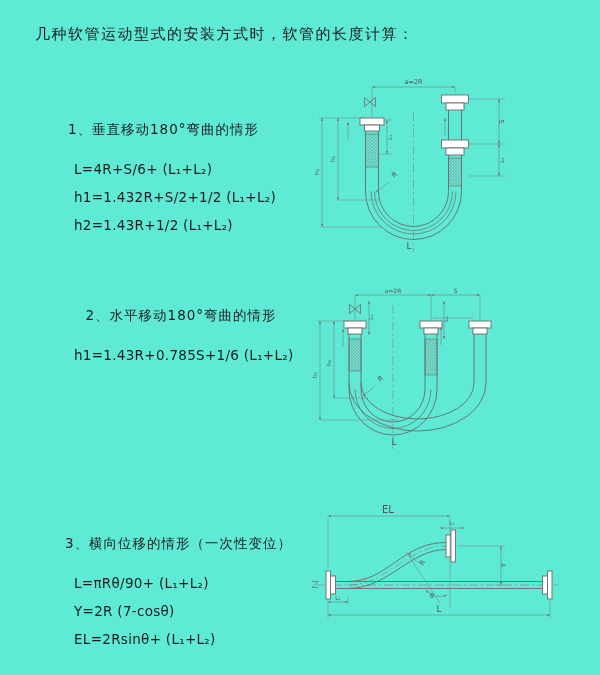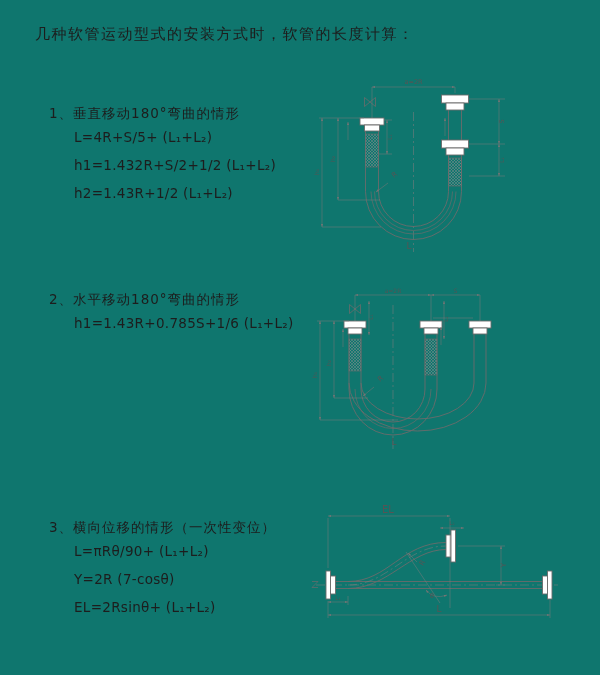"几种软管运动型式的安装方式时，软管的长度计算：" .page { background: #0f766e -> #5eead4 }
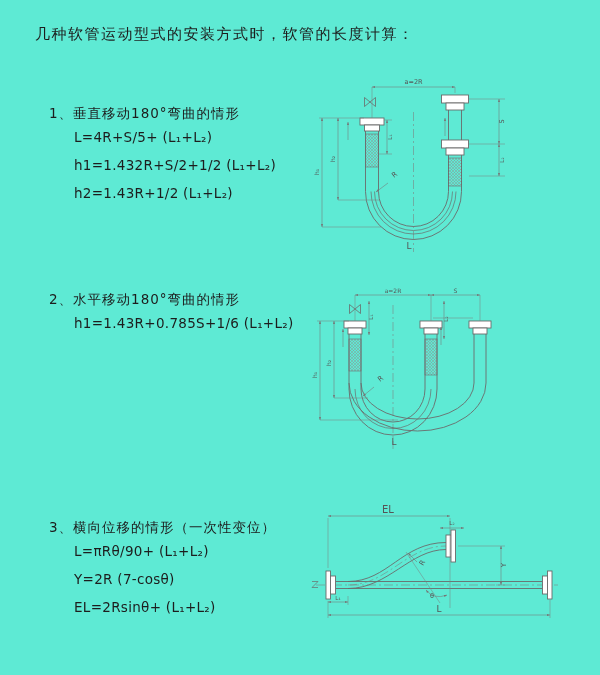"1、垂直移动180°弯曲的情形" .sec .h { margin: 1px -> 17px; text-align: none -> right }
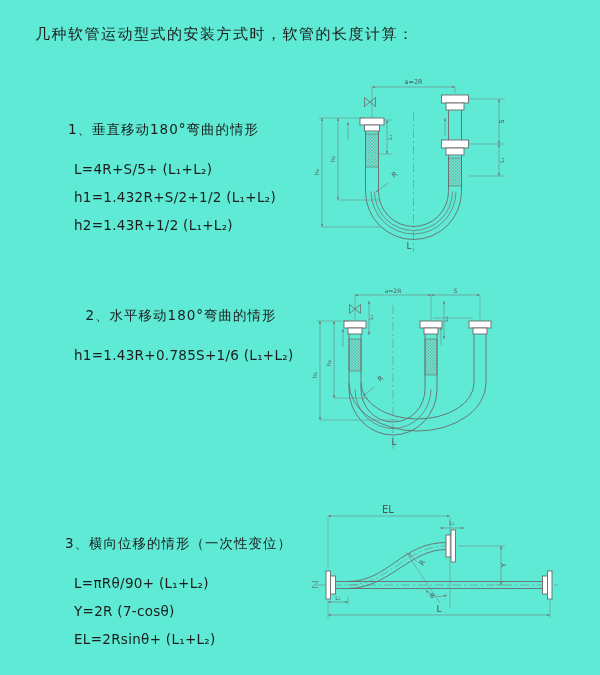"L=4R+S/5+ (L₁+L₂)" p.f { text: 4R+S/5+ -> 4R+S/6+ }
